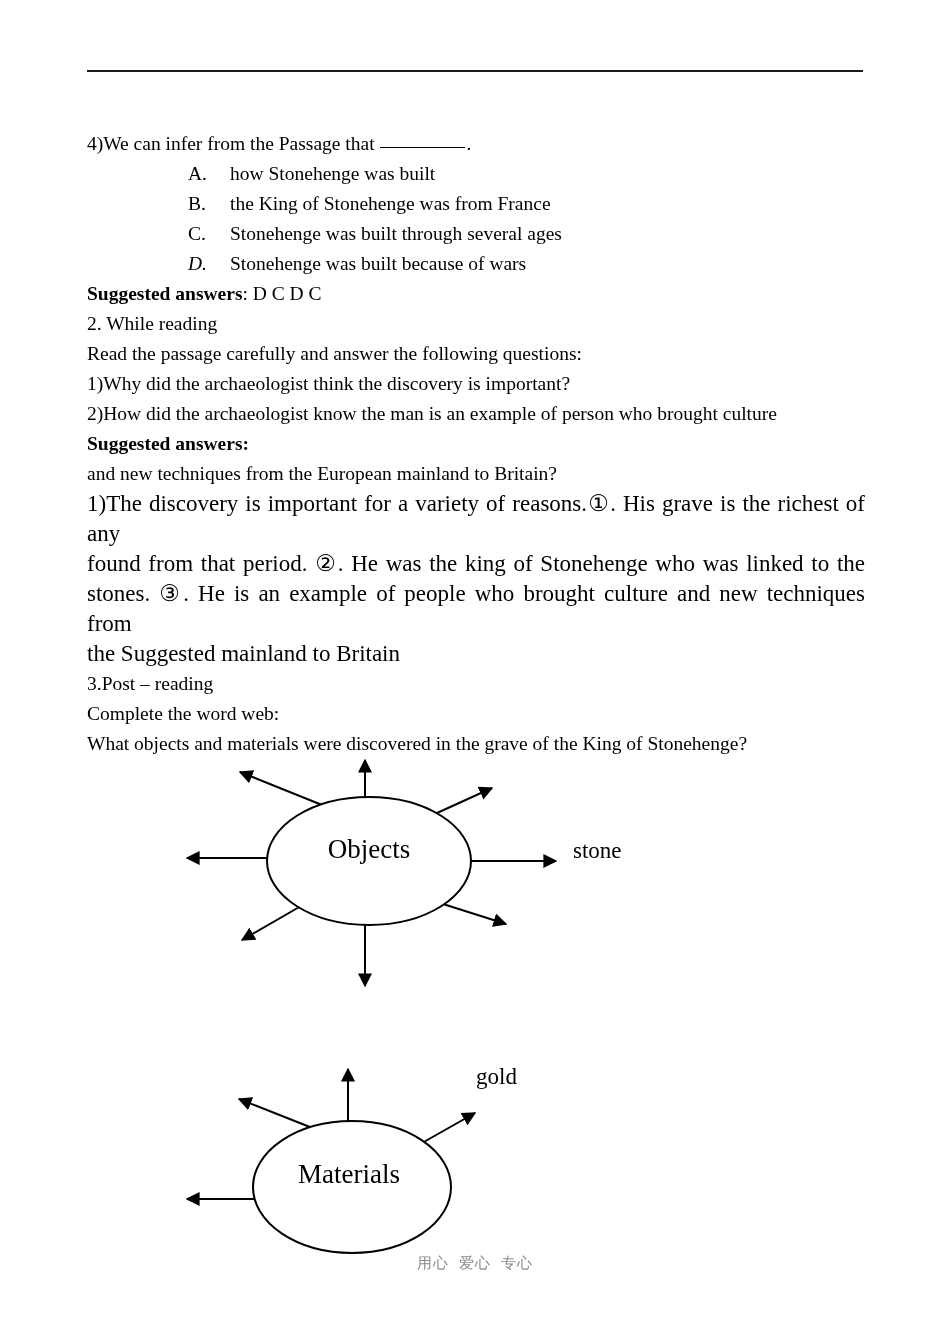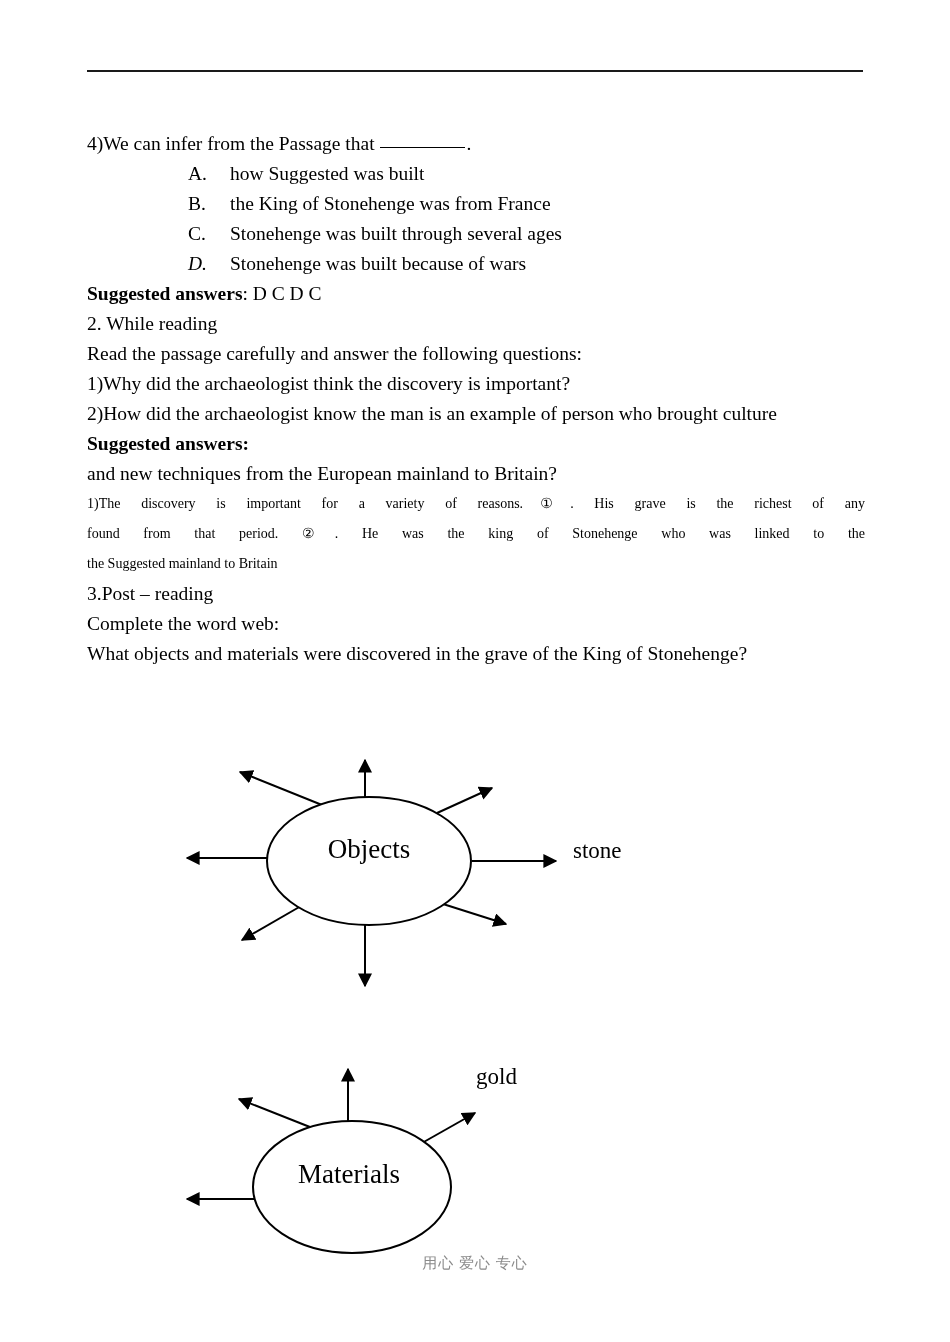"how Suggested was built" span.opt-text { text: Suggested -> Stonehenge }
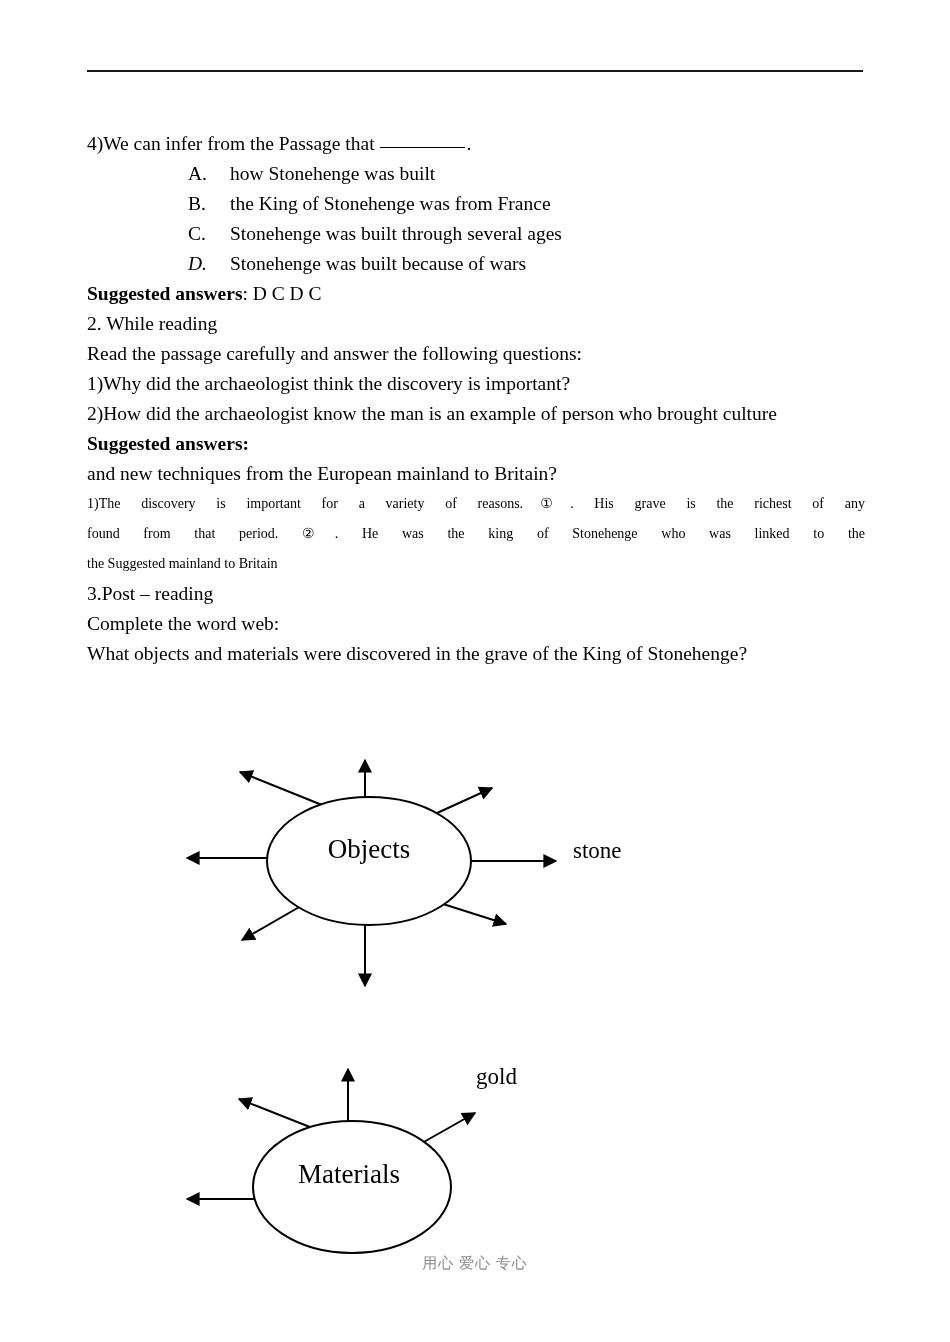"1)The discovery is important for" .para-justify { font-size: 14px -> 23px }
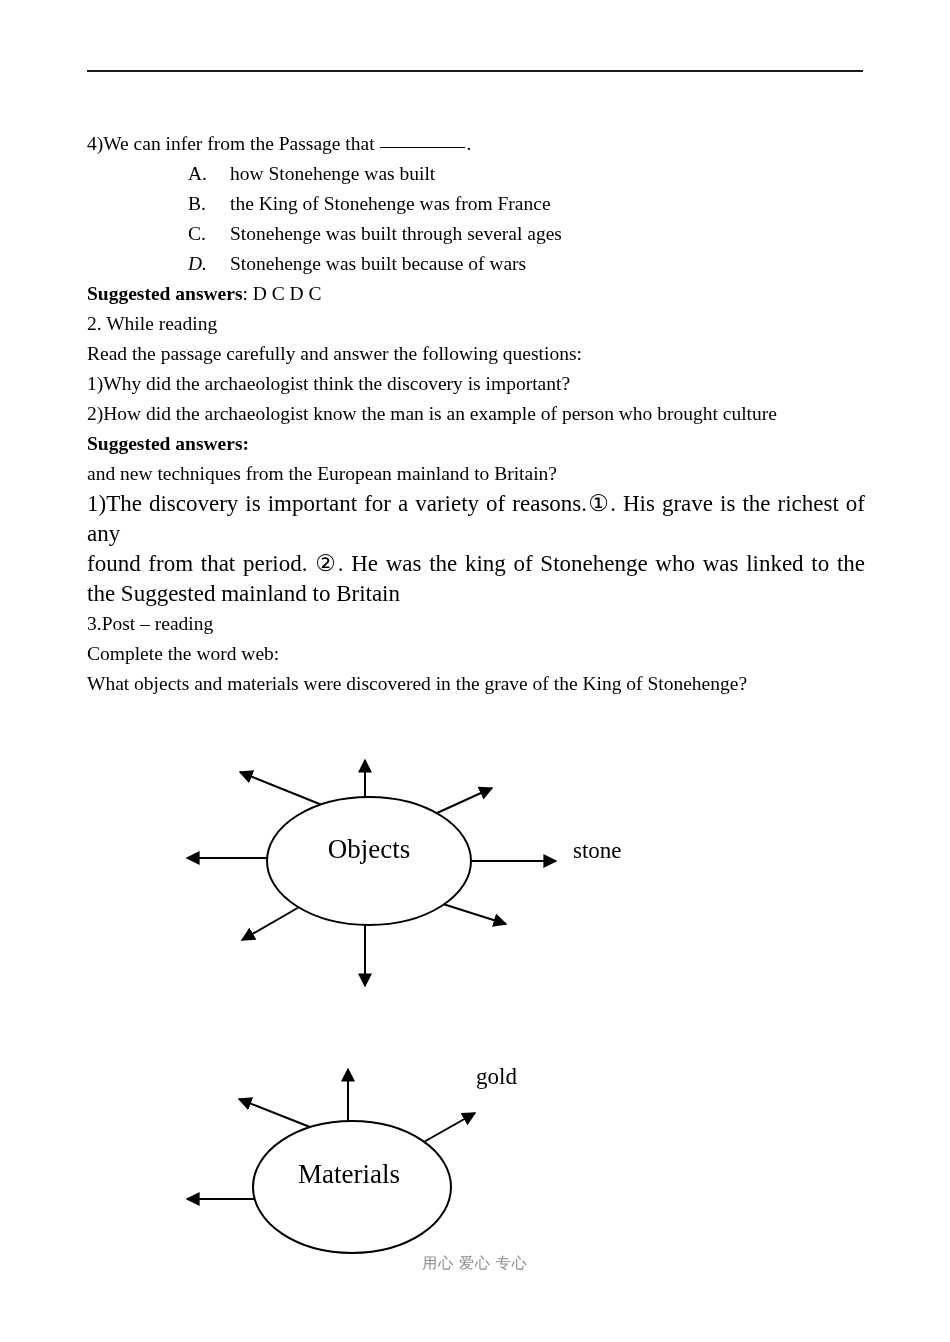"stones. ③. He is an" div { html: none -> <div>stones. ③. He is an example of people who brought culture and new techniques from</div> }
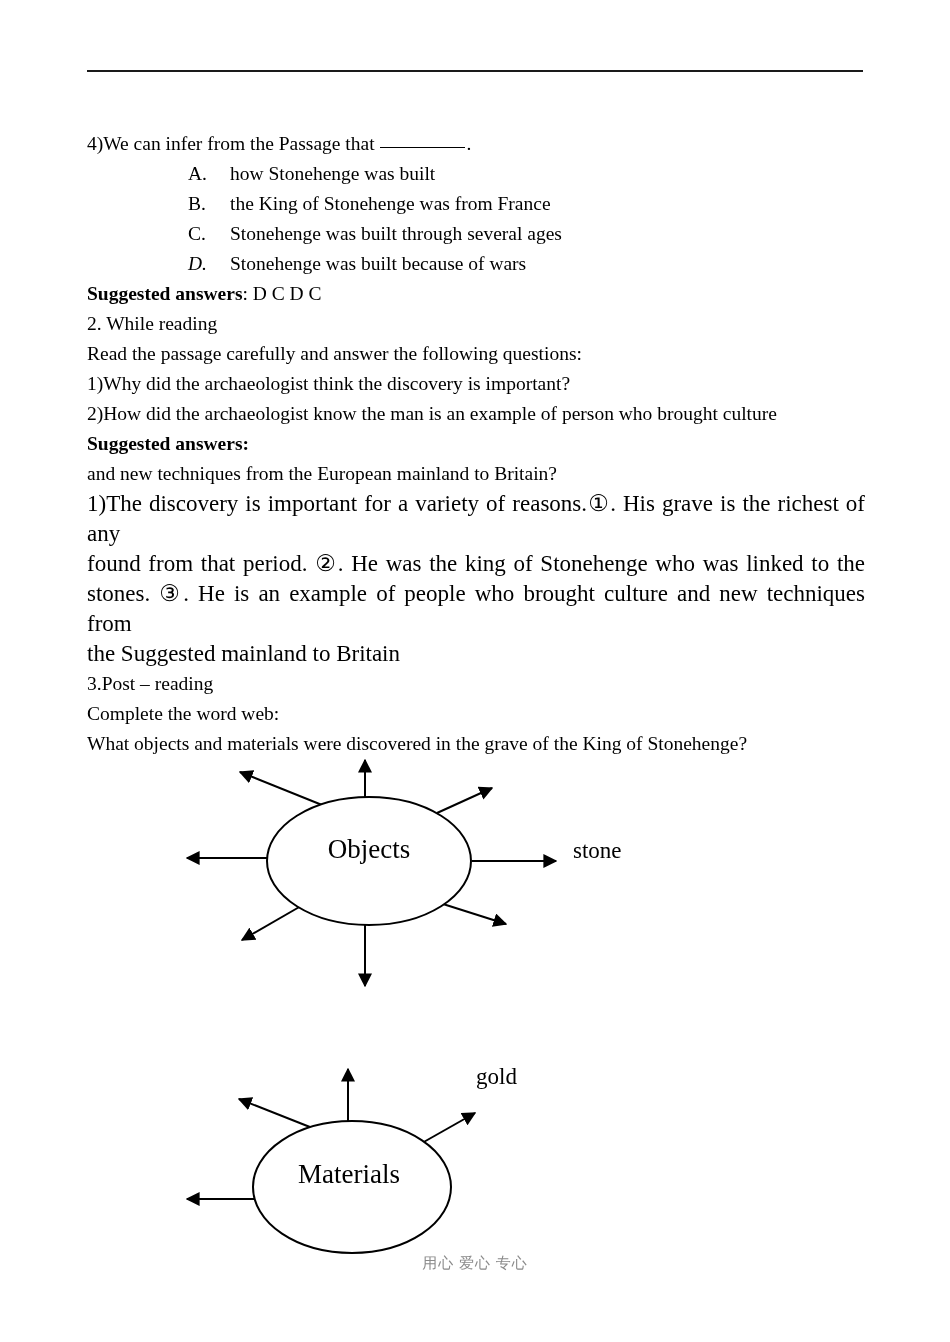"用心 爱心 专心" .footer { font-family: Liberation Serif, serif -> Liberation Mono, monospace }
